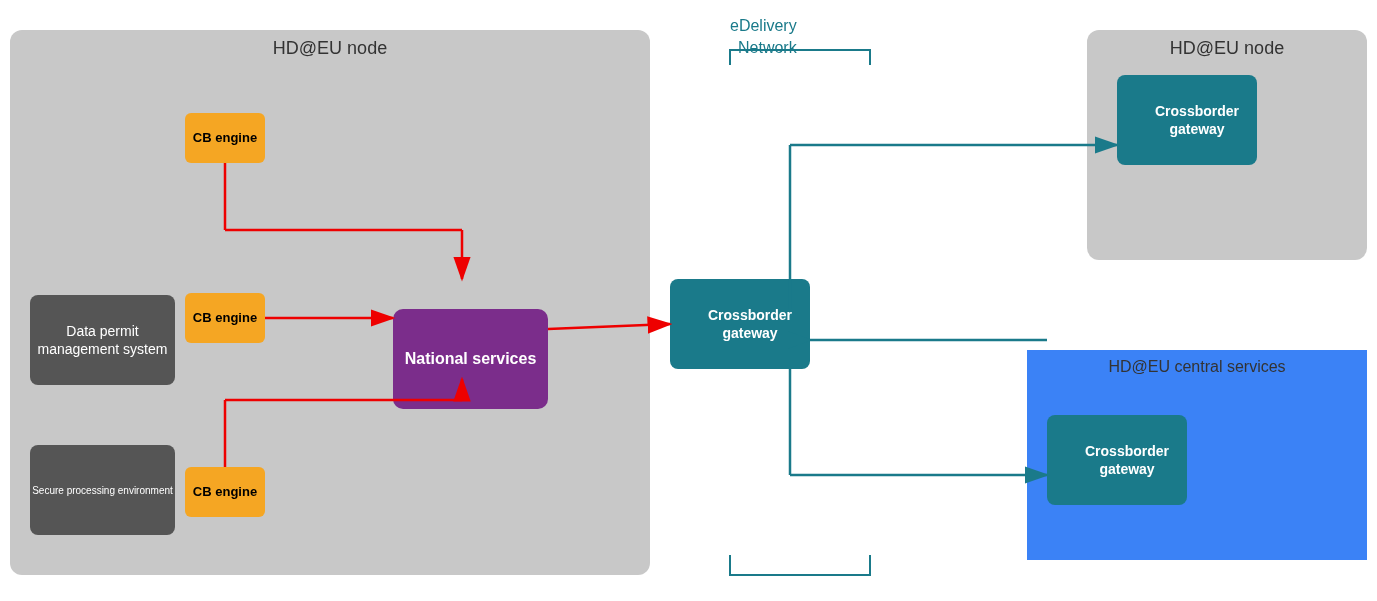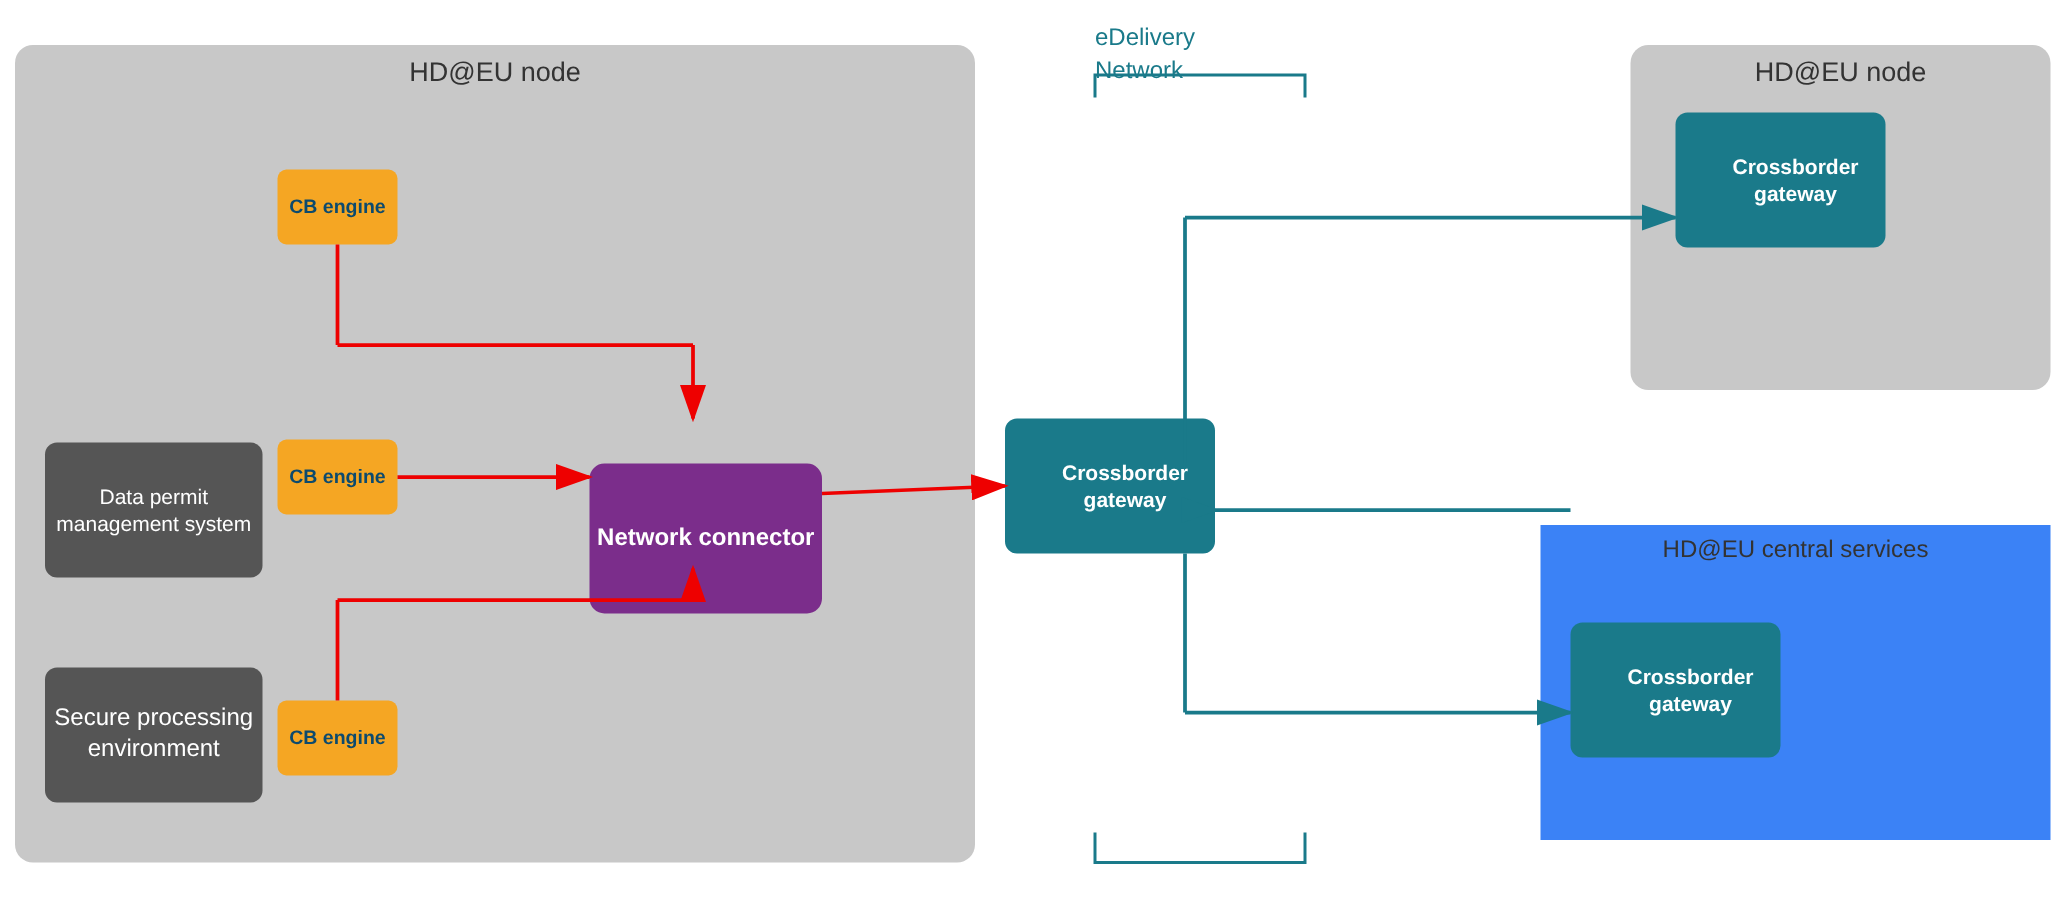"eDelivery" .edelivery-label { text-align: left -> right }
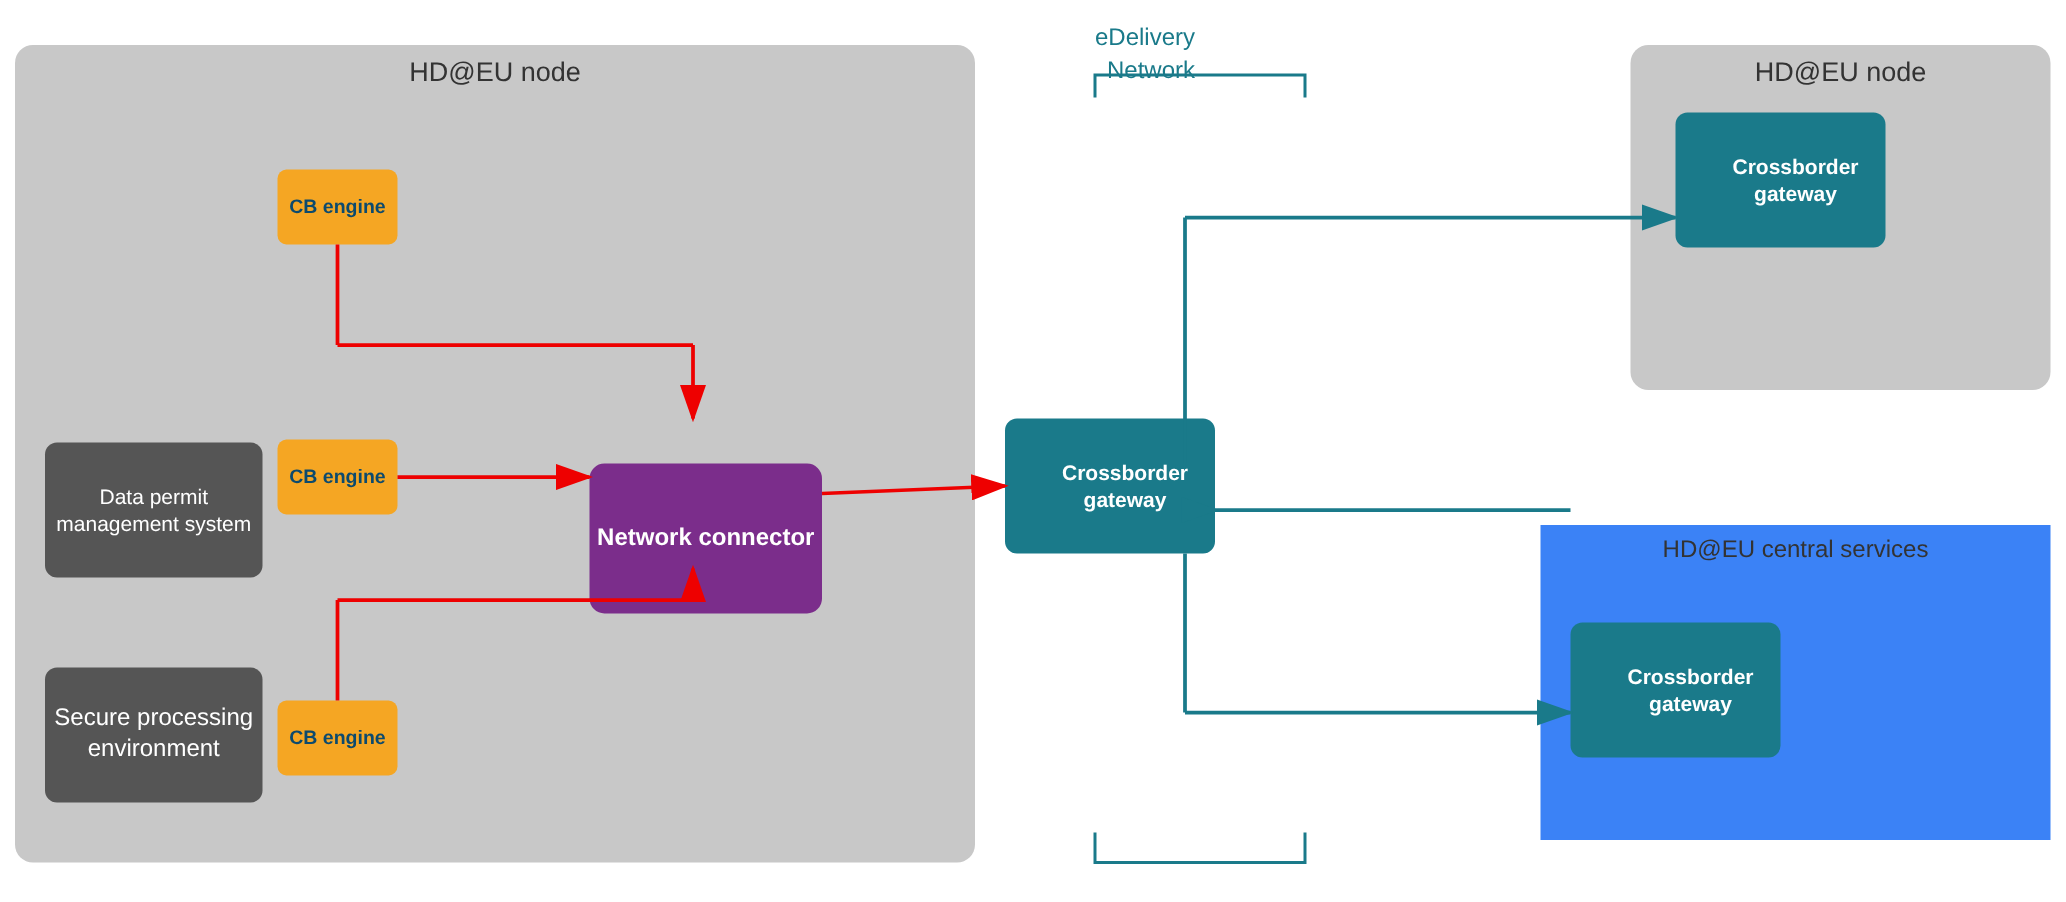"CB engine" .cb-engine-label { color: #0c4a6e -> #000000 }
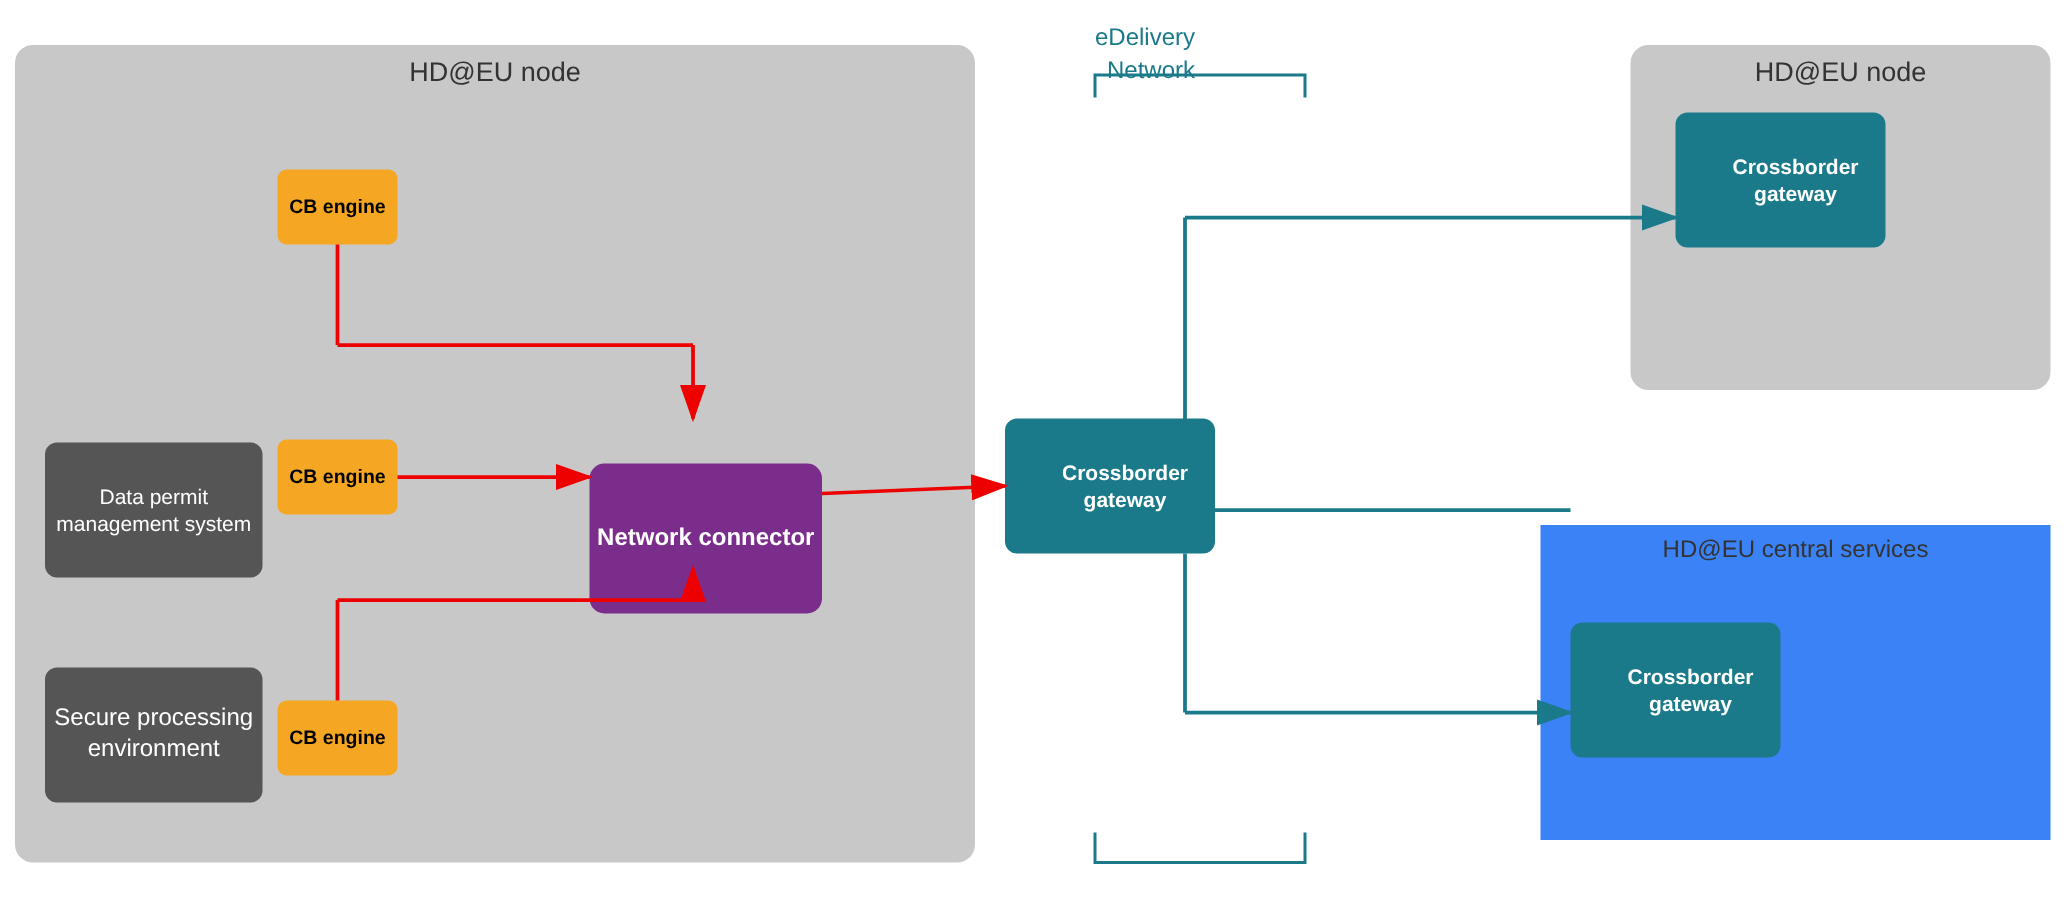"Network connector" span.national-connector-label { text: Network connector -> National services }
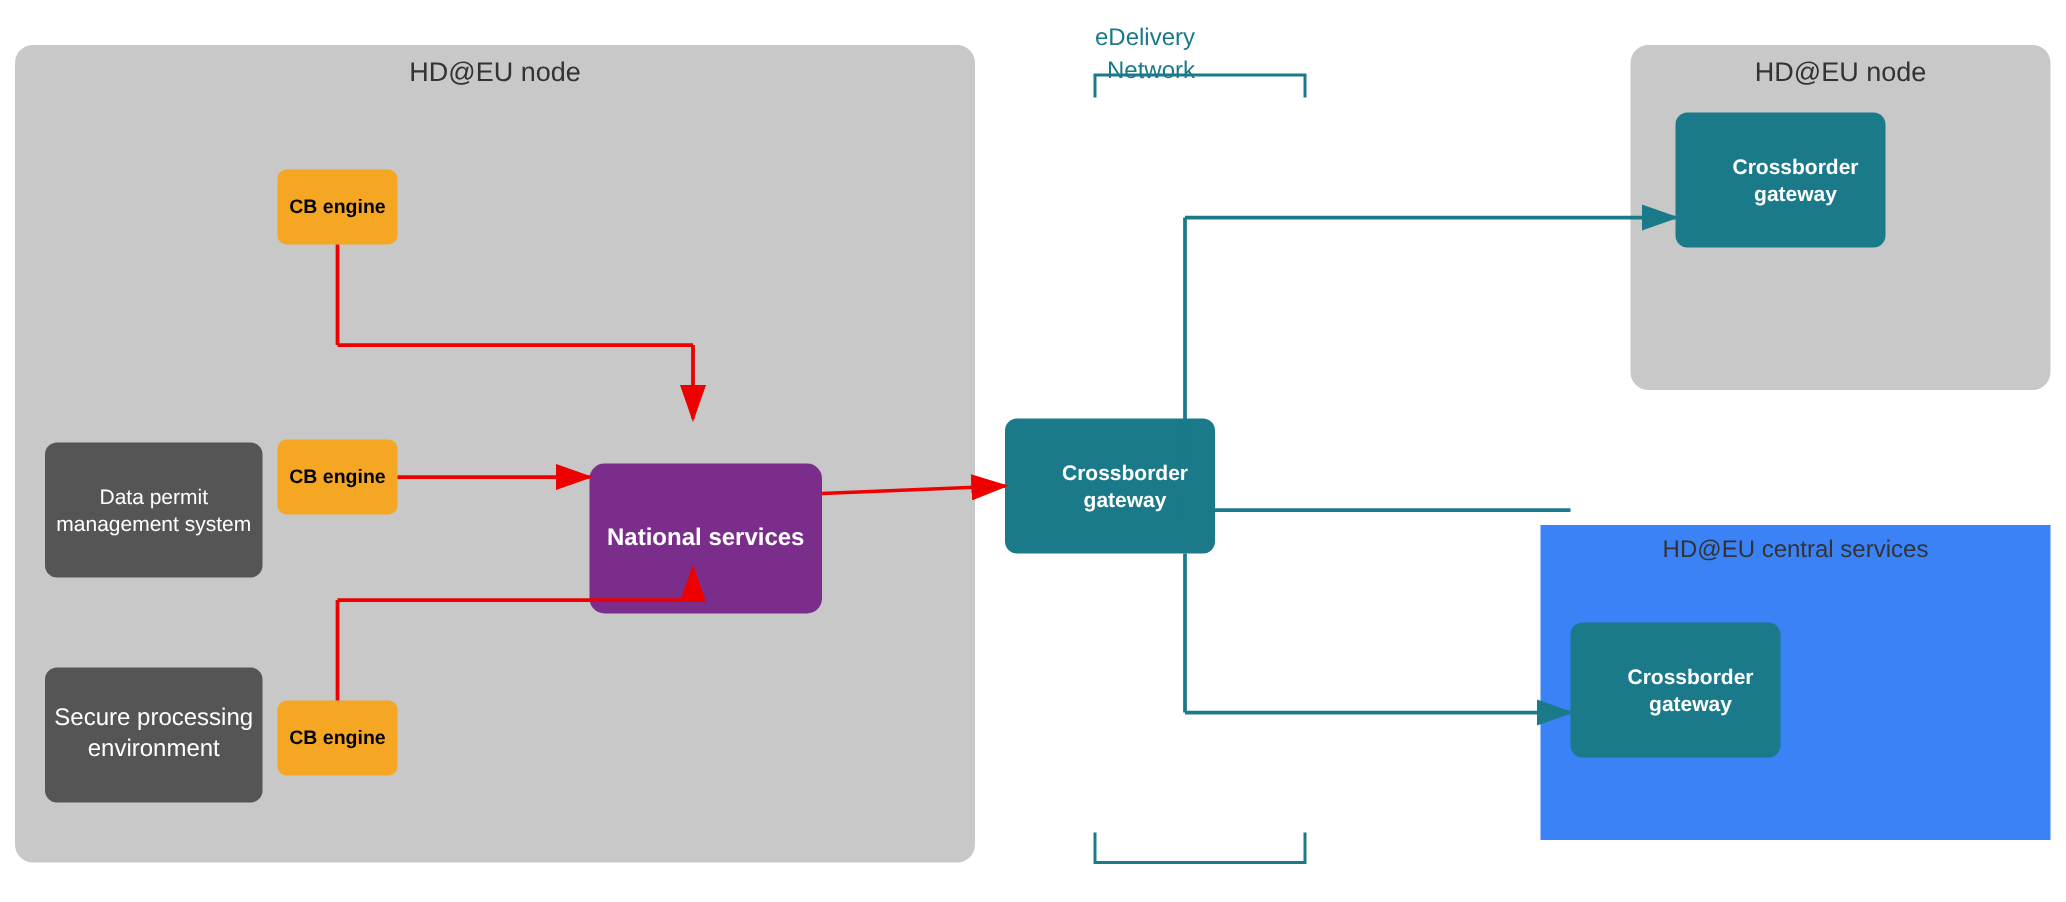"Secure processing environment" .secure-box-label { font-size: 16px -> 10px }
